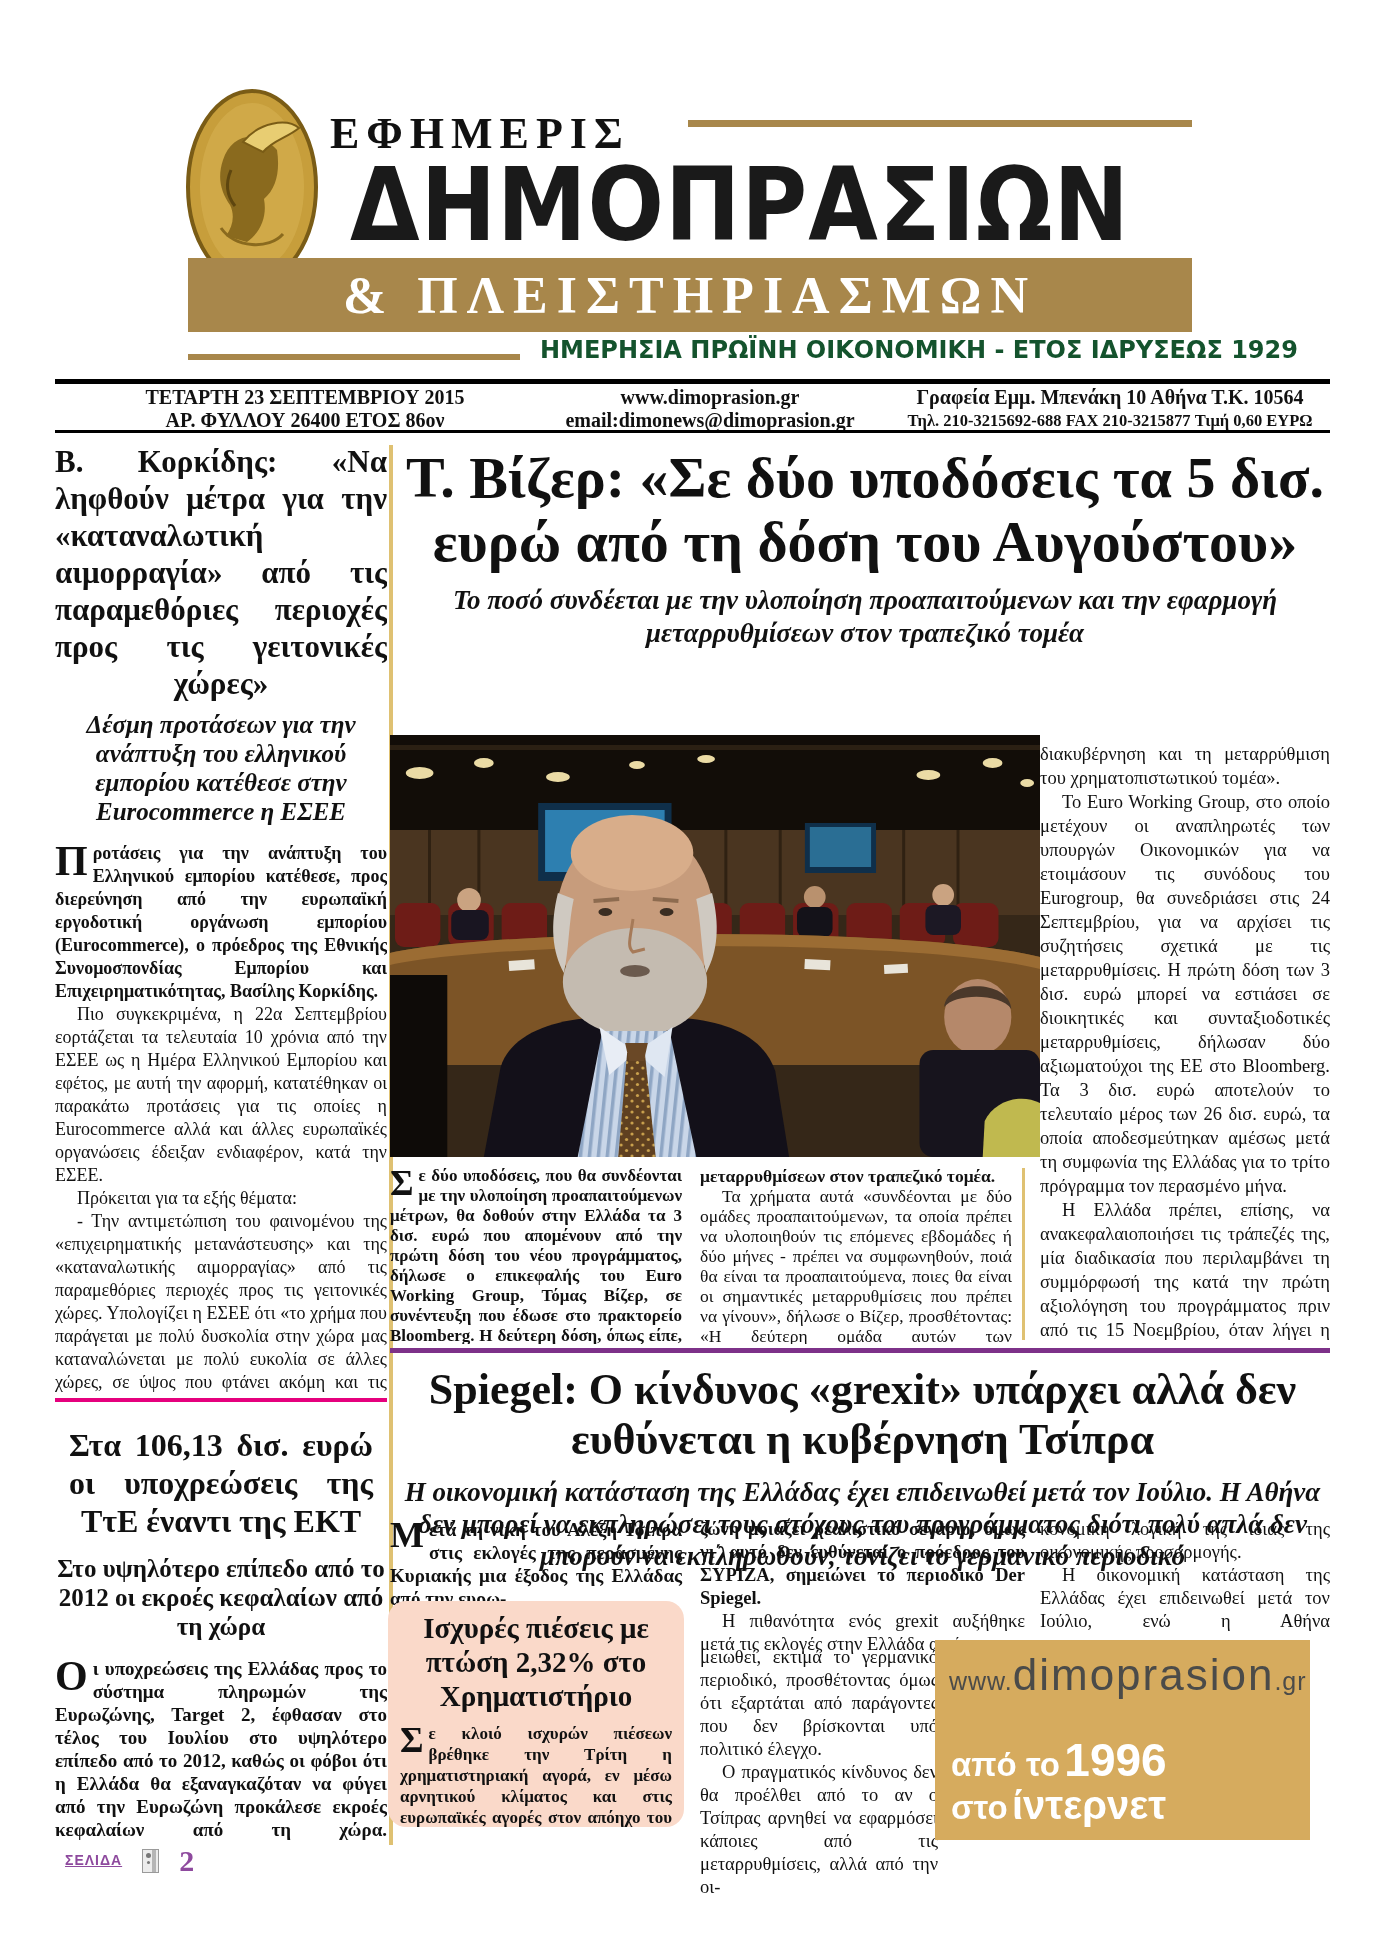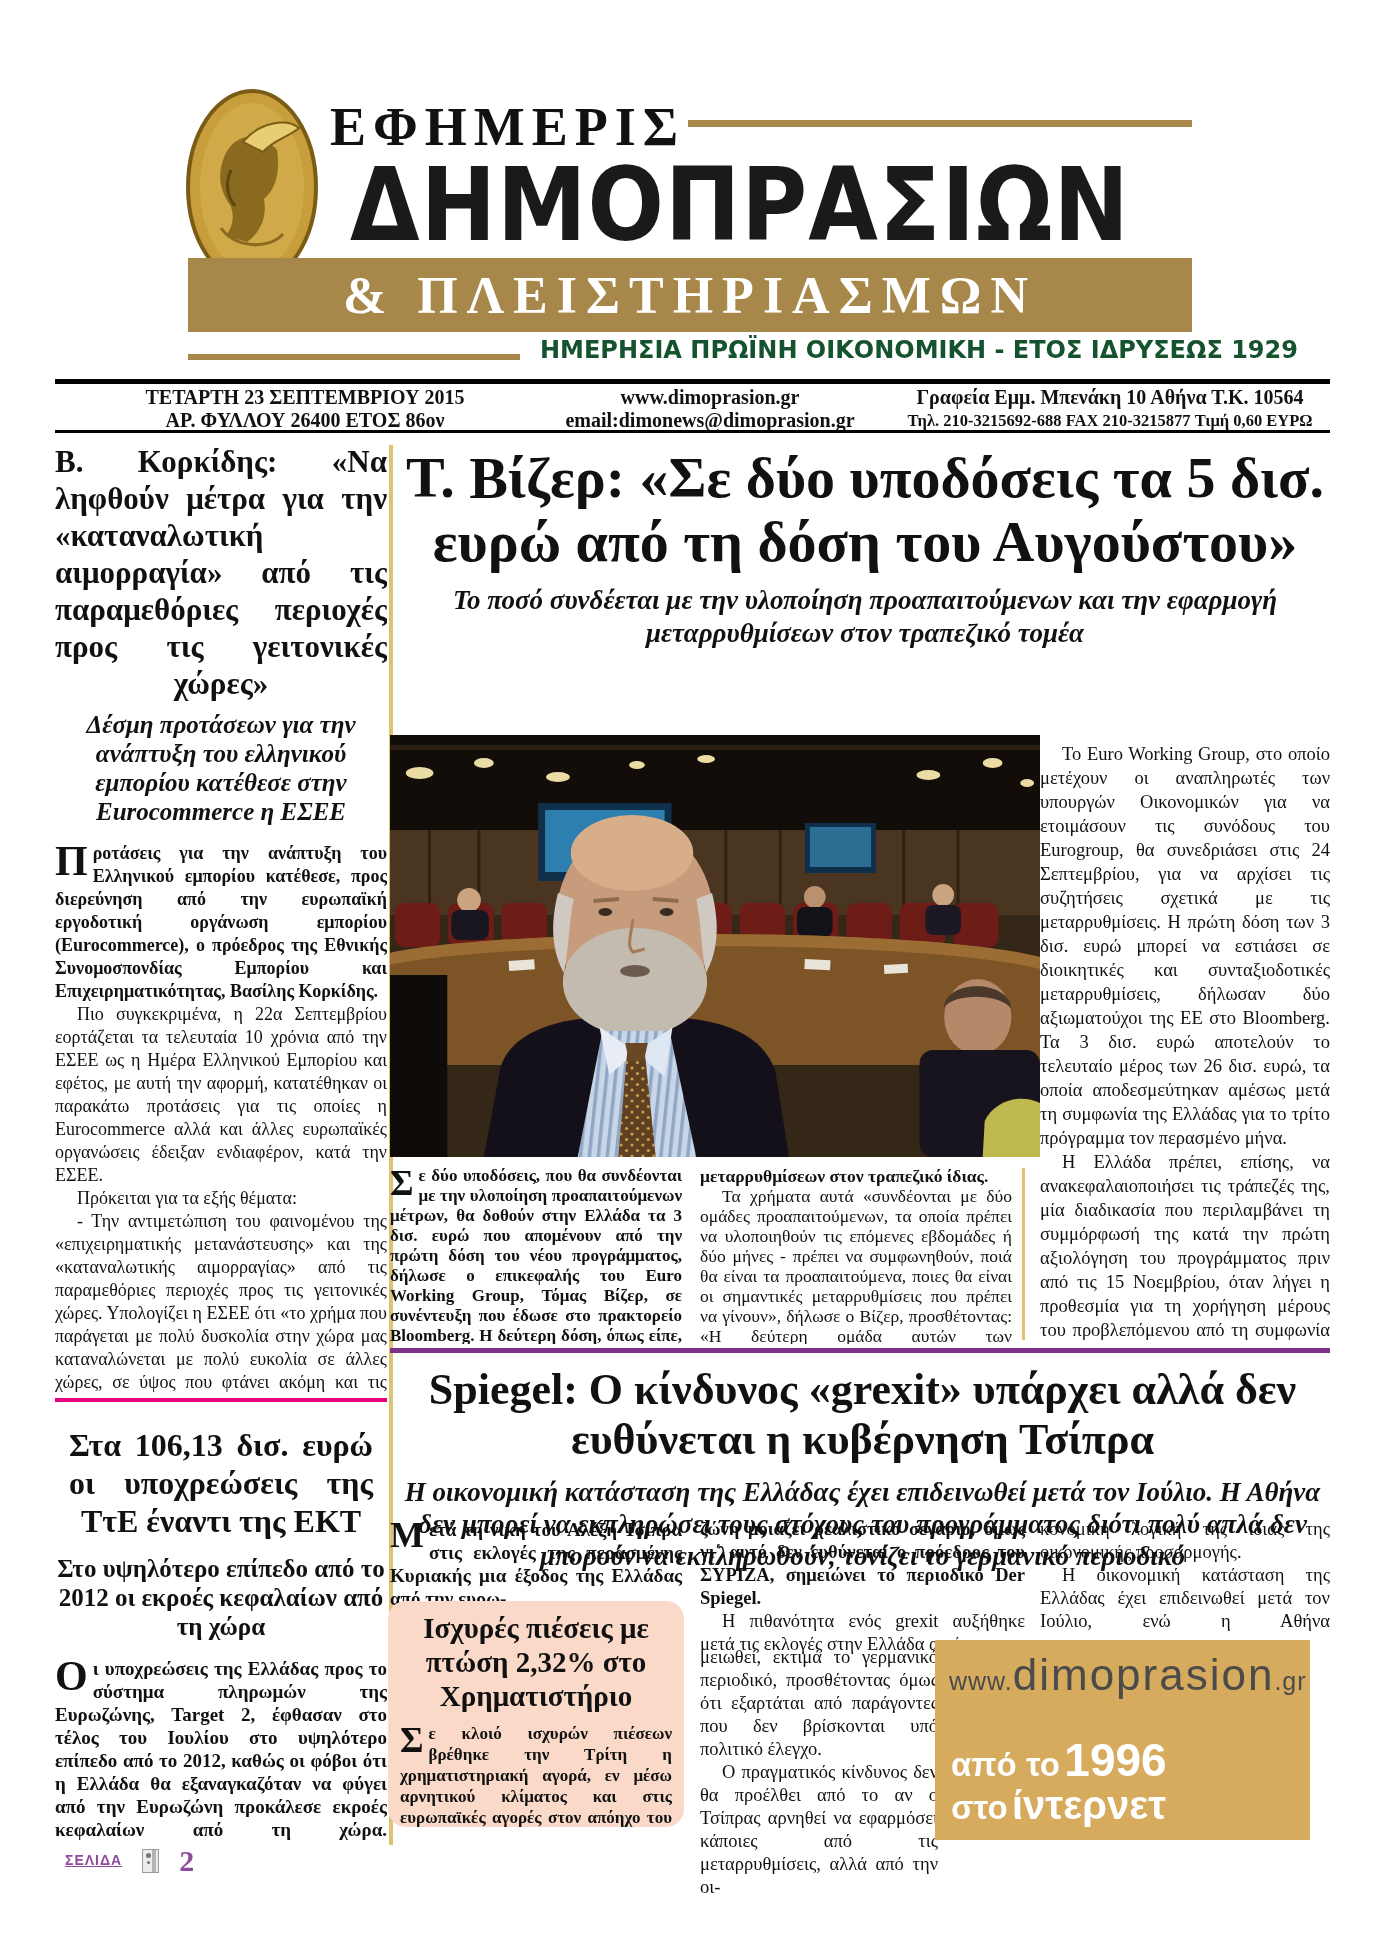"ΕΦΗΜΕΡΙΣ" #kicker { font-size: 54px -> 44px; top: 96px -> 108px }
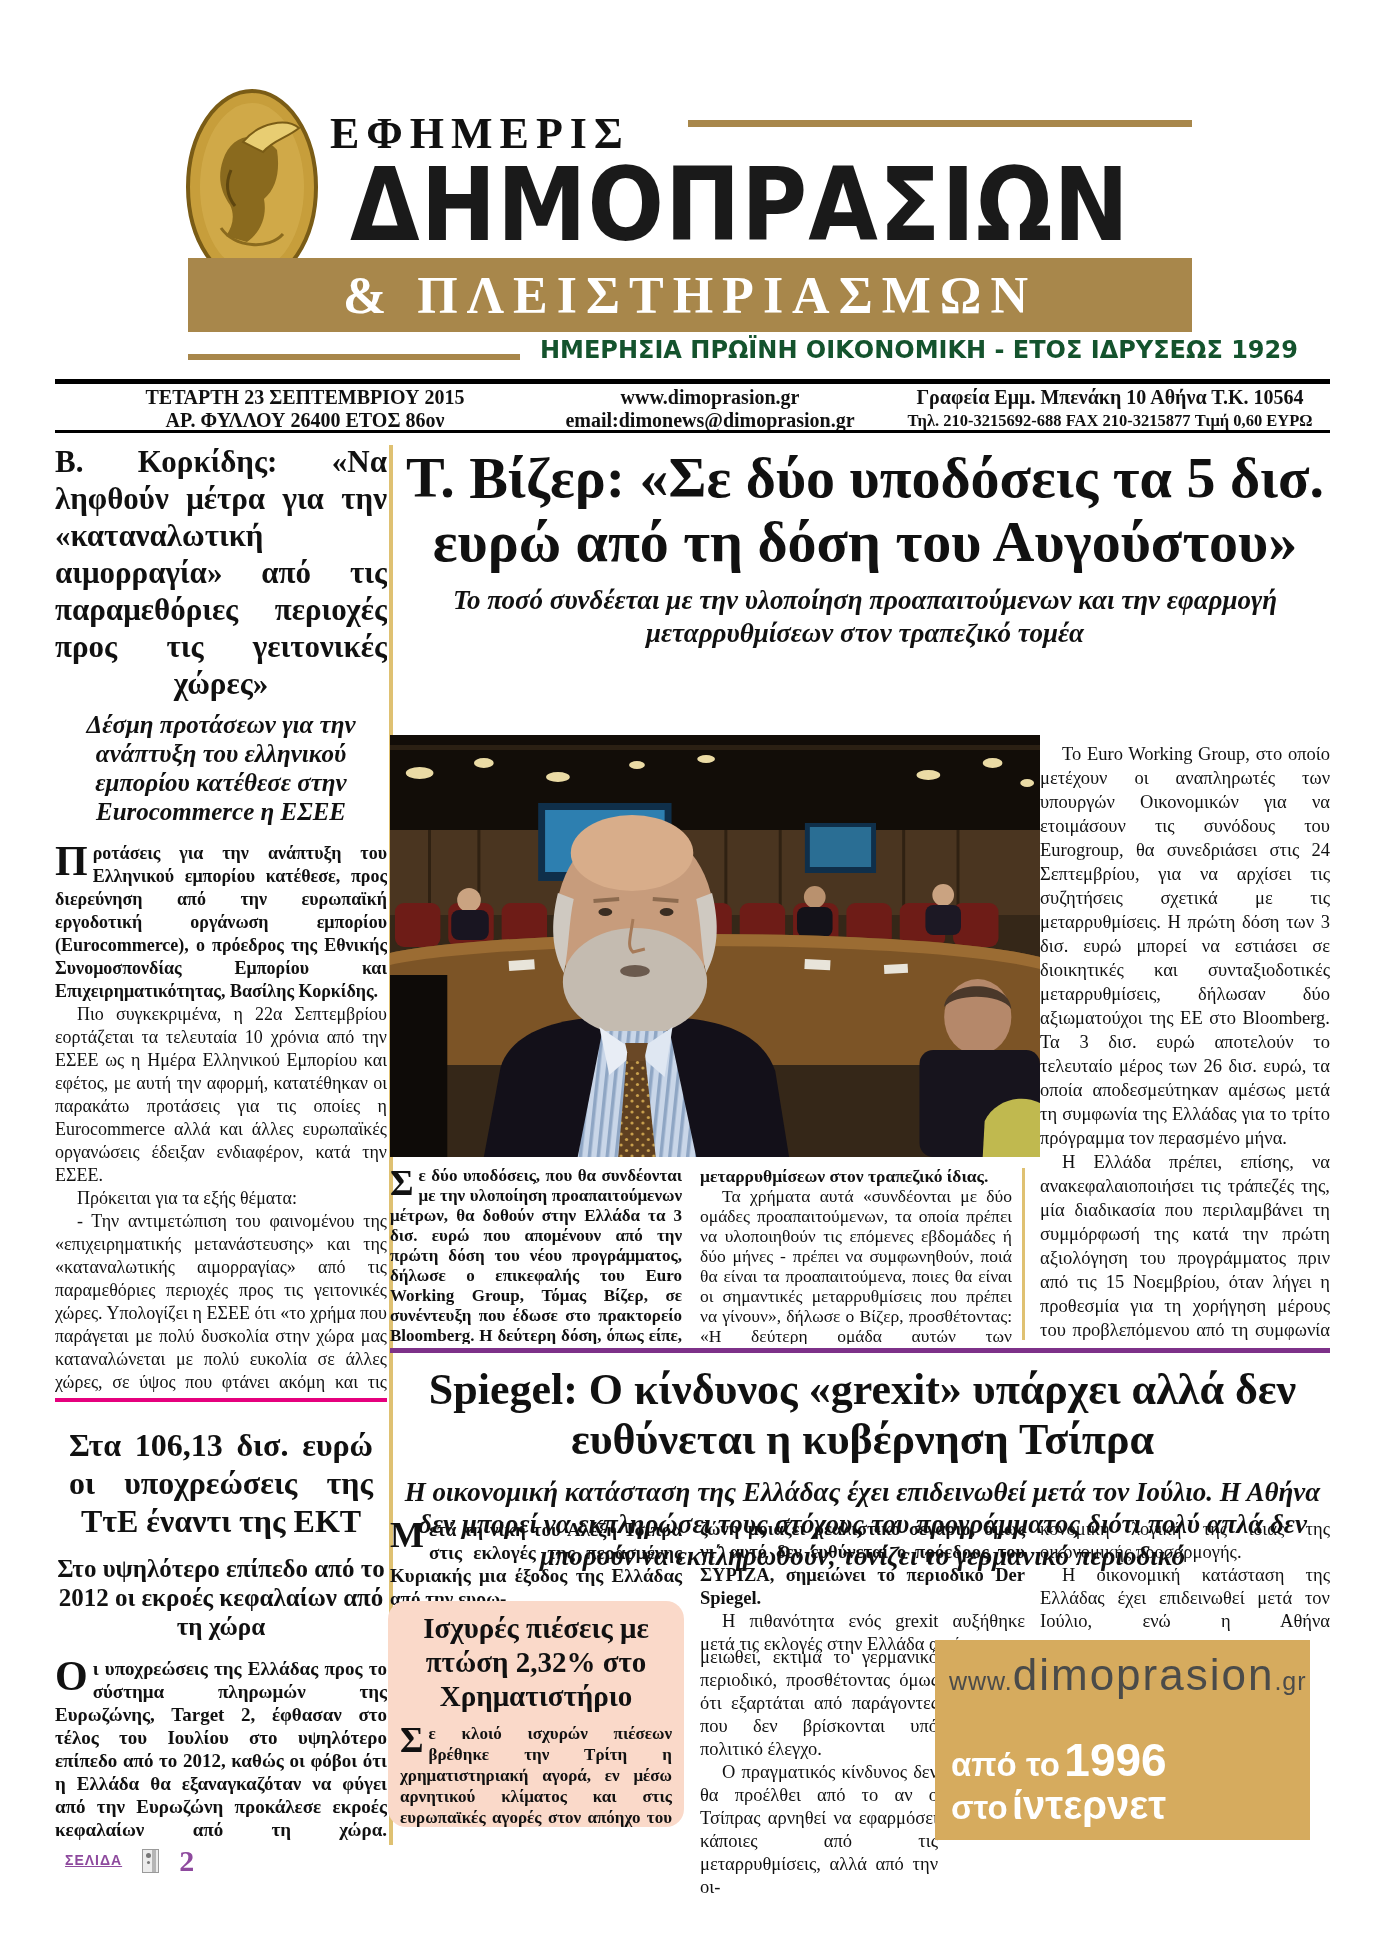"διακυβέρνηση και τη μεταρρύθμιση του" p { html: none -> <p>διακυβέρνηση και τη μεταρρύθμιση του χρηματοπιστωτικού τομέα».</p> }
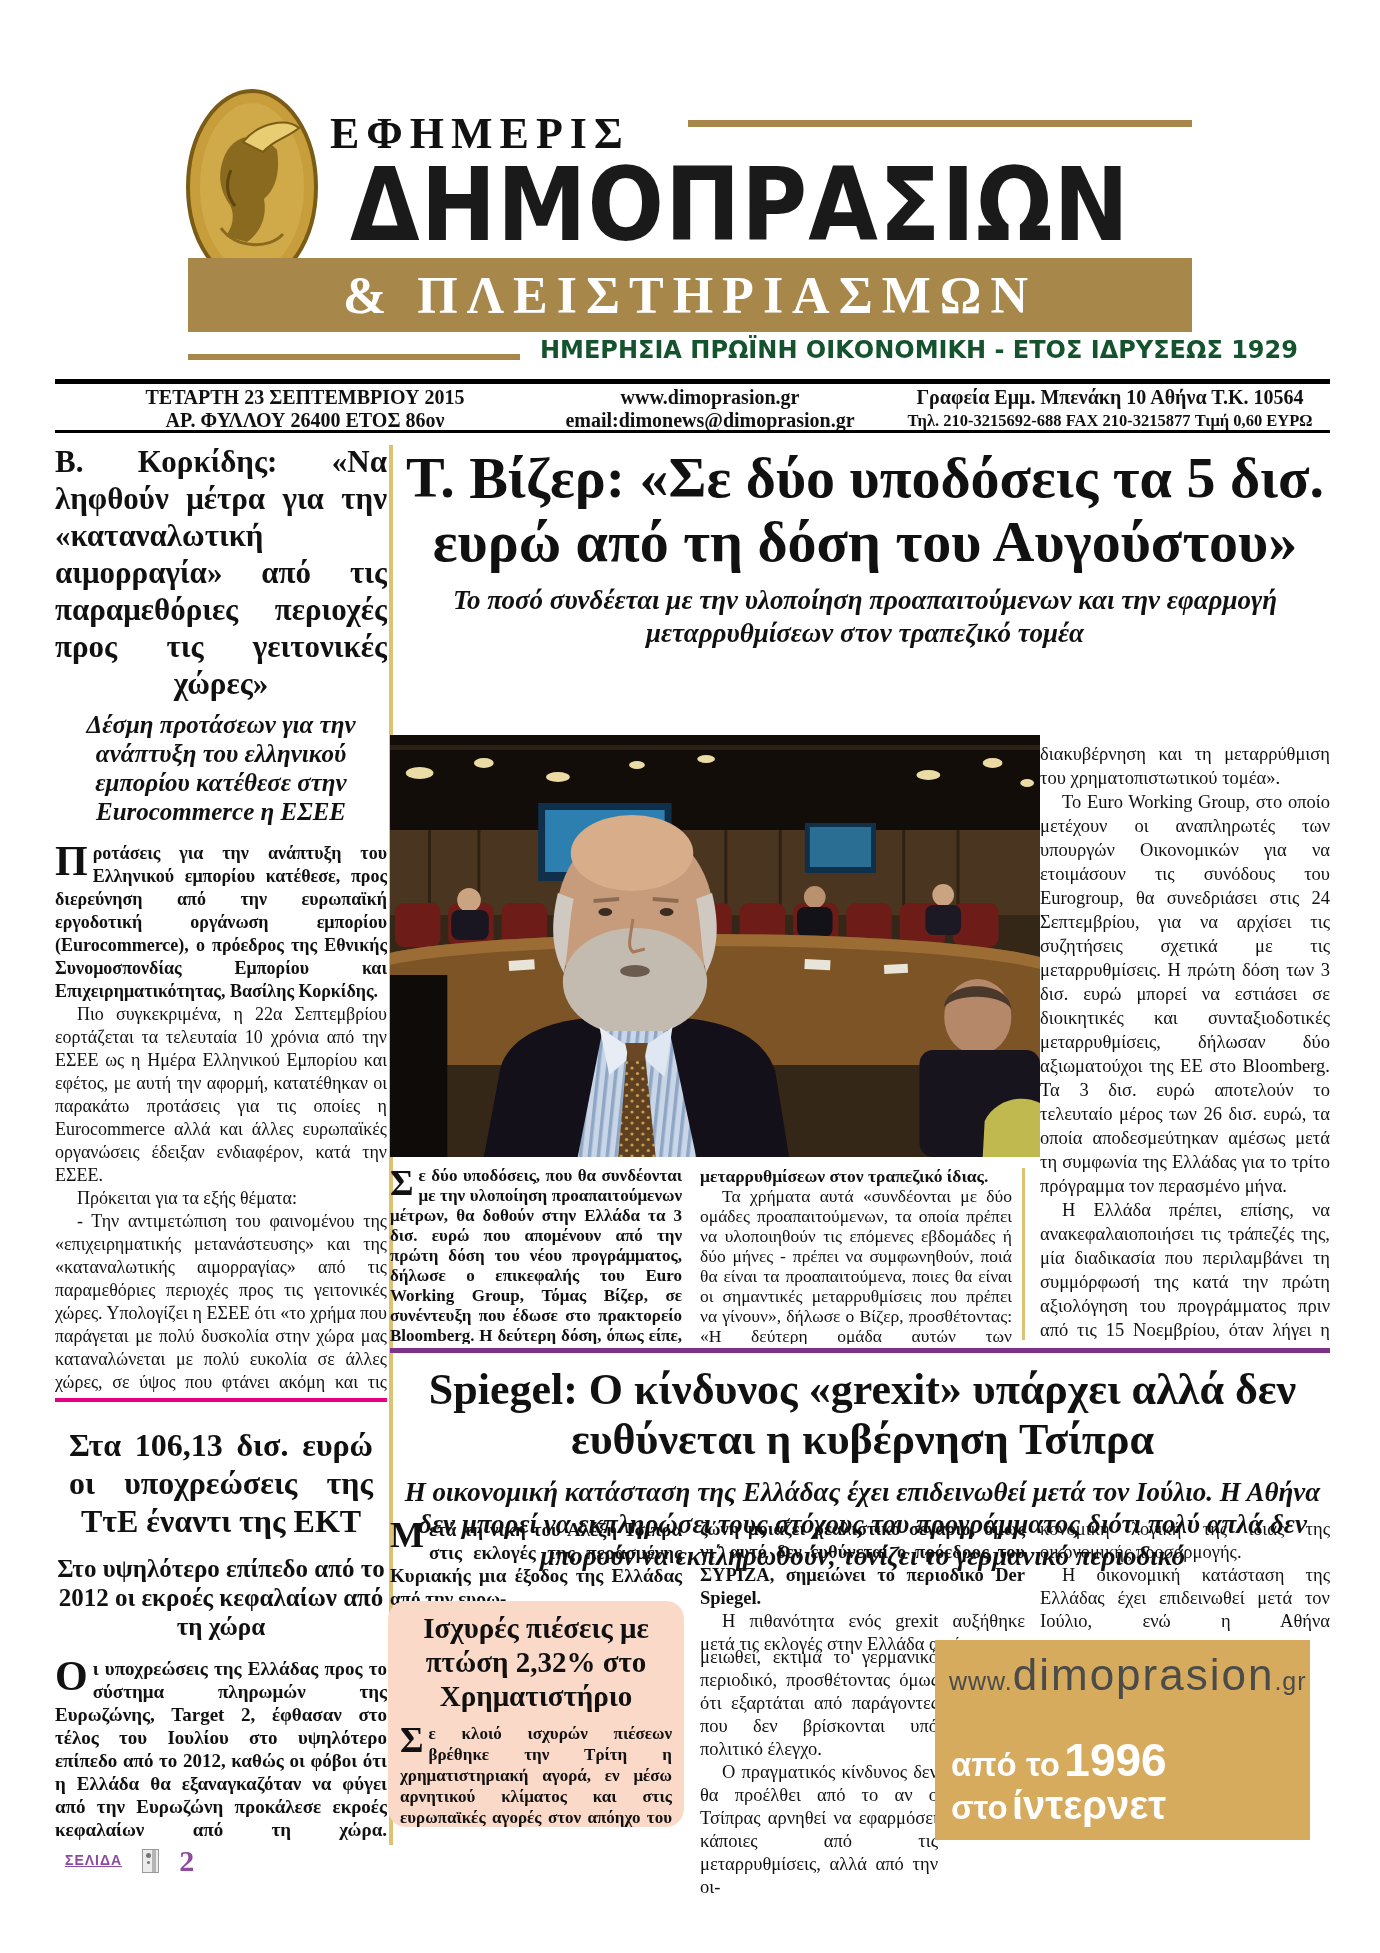"μεταρρυθμίσεων στον τραπεζικό ίδιας." p.bold { text: ίδιας -> τομέα }
